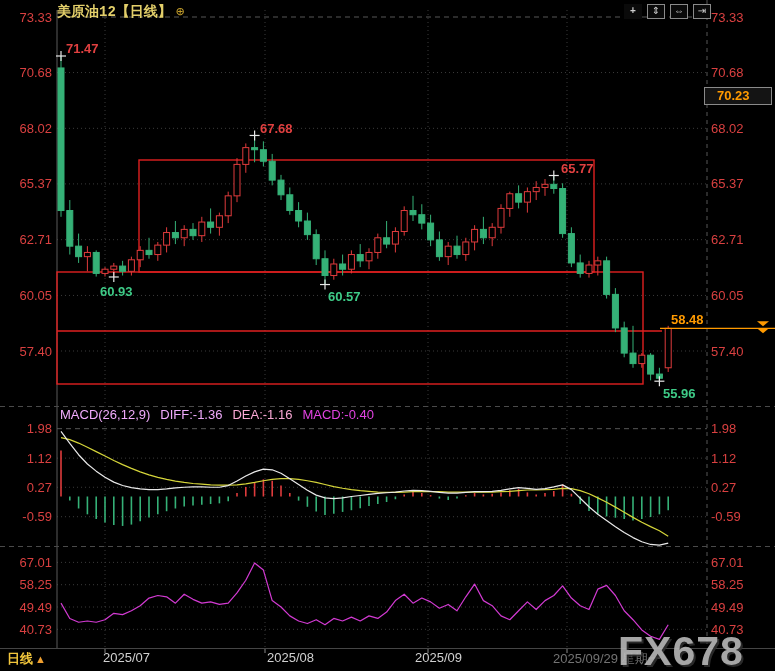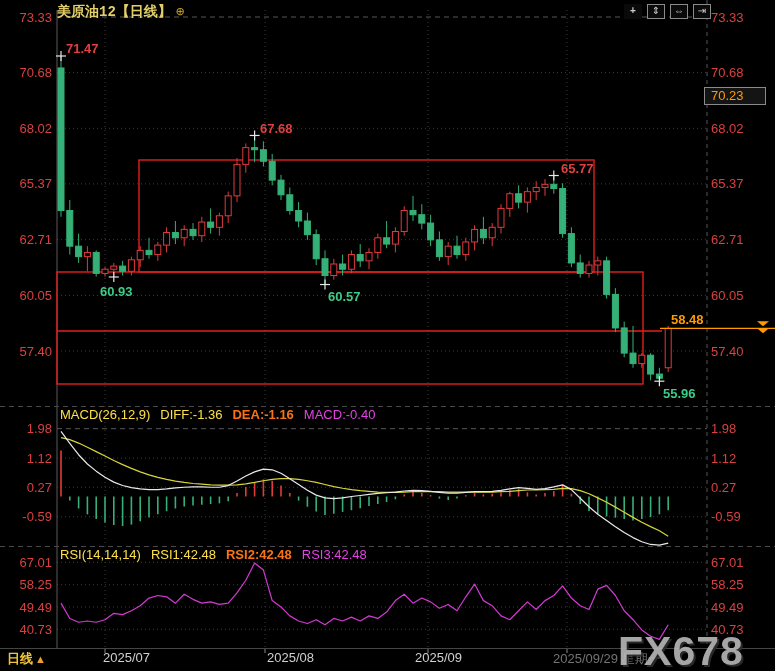"70.23" .tag7023 { font-weight: none -> bold; padding-left: 6px -> 12px }
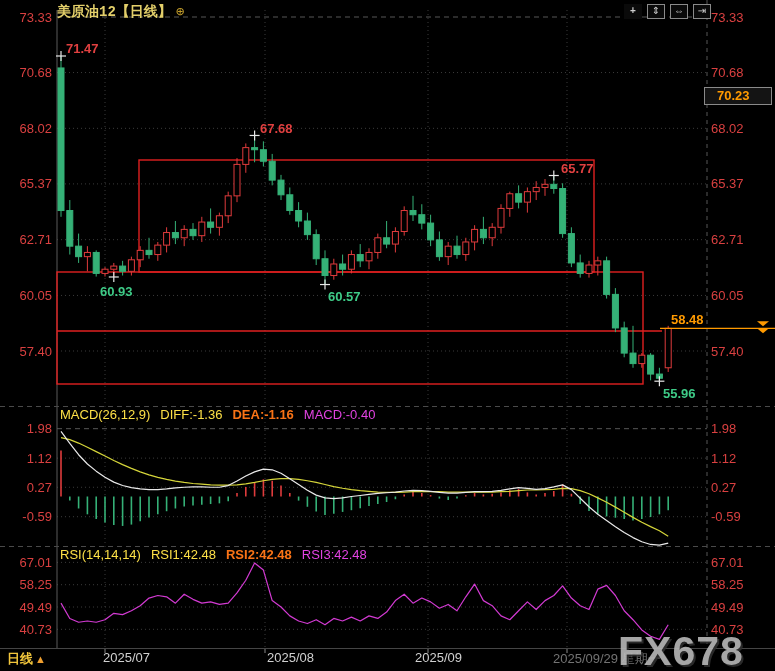"MACD(26,12,9)" .w { color: #fde047 -> #f0abfc }
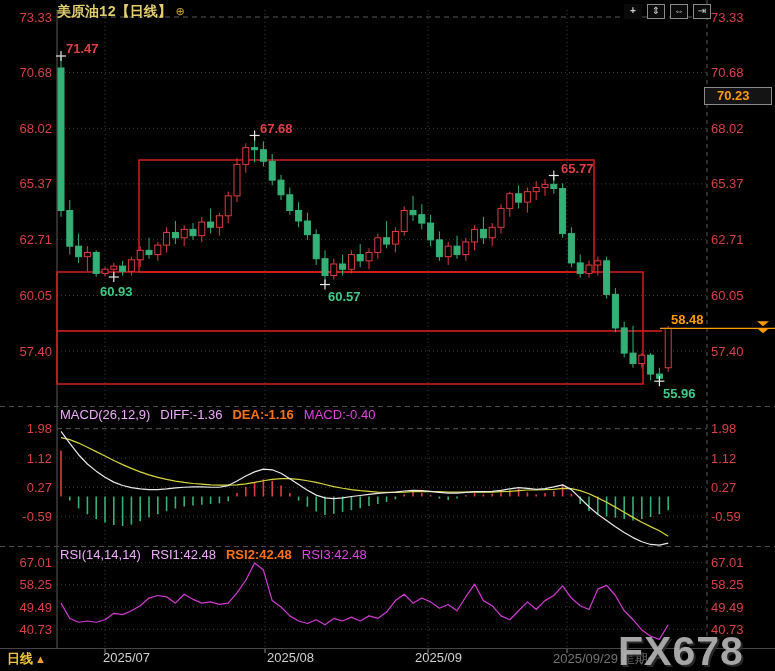"DEA:-1.16" .yel { color: #f97316 -> #f9a8d4; font-weight: bold -> none }
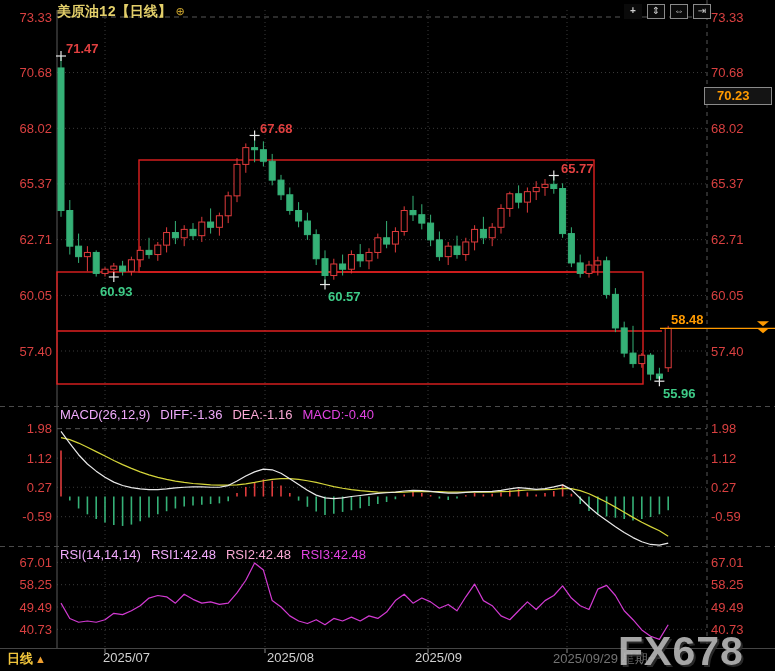"RSI(14,14,14) RSI1:42.48 RSI2:42.48" div.ind-header { html: <div> <span>RSI(14,14,14)</span><span>RSI1:42.48</span><span>RSI2:42.48</span><span>RSI3:42.48</span> </div> -> none }
